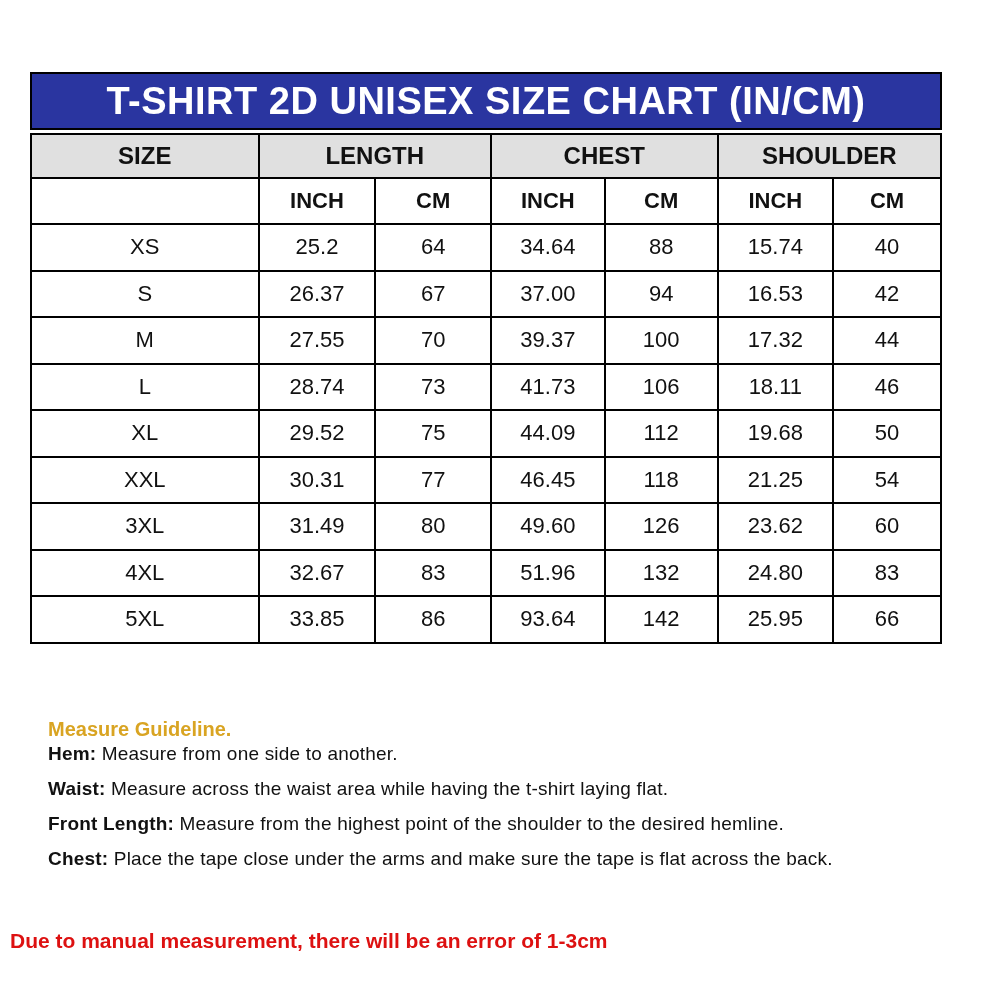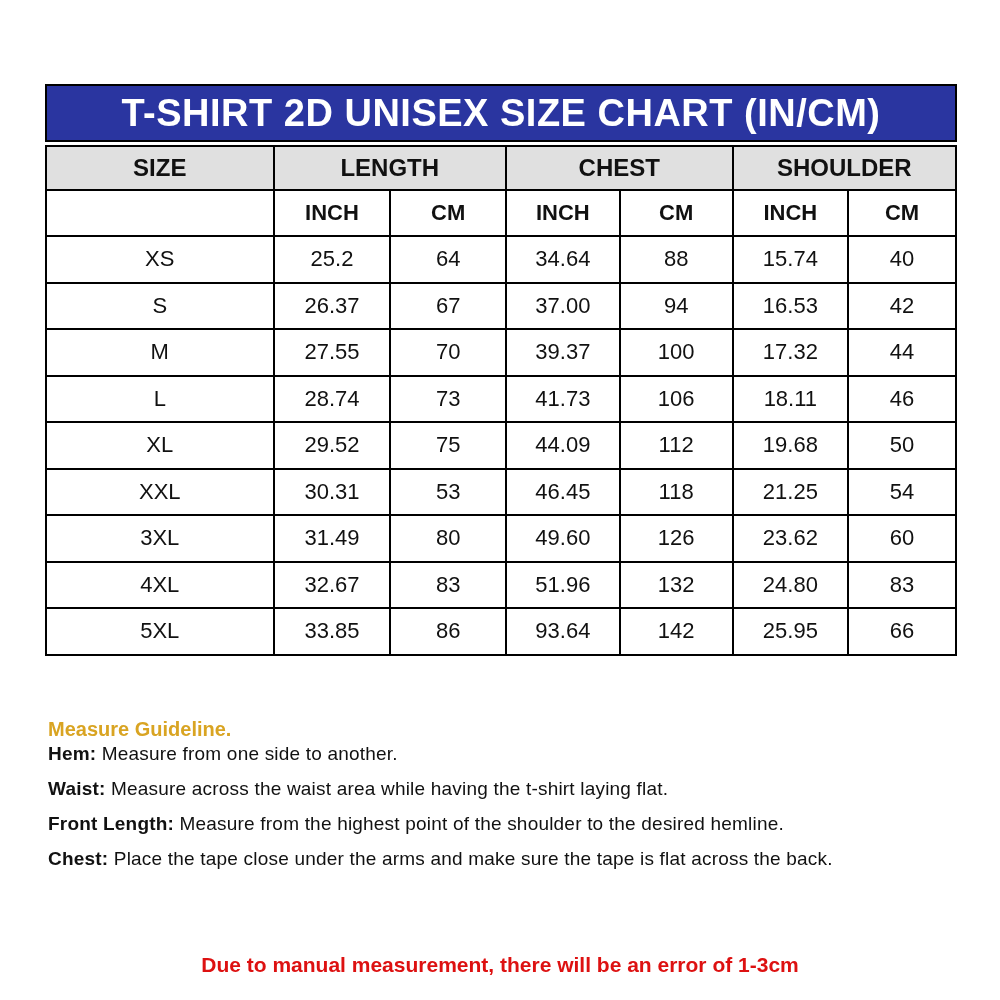"T-SHIRT 2D UNISEX SIZE CHART" .chart-wrap { left: 45px -> 30px; margin-top: 12px -> none }
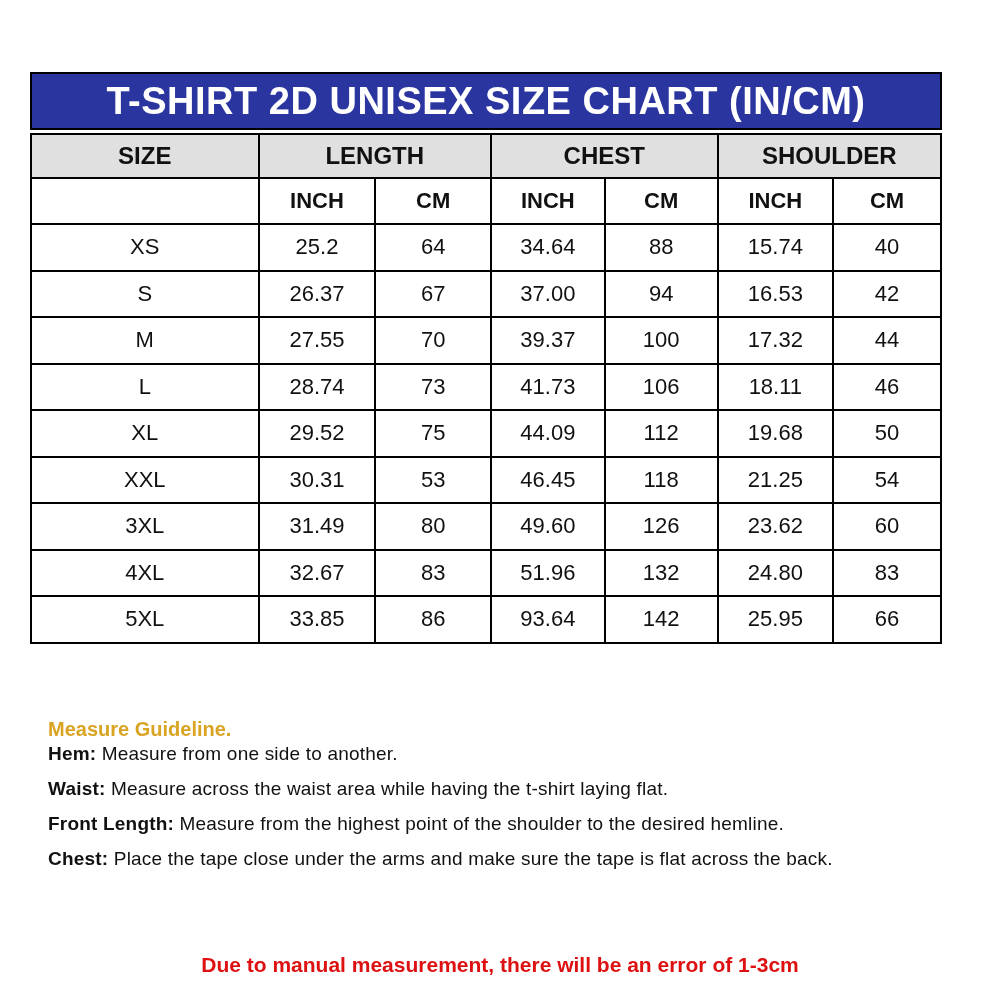"53" td { text: 53 -> 77 }
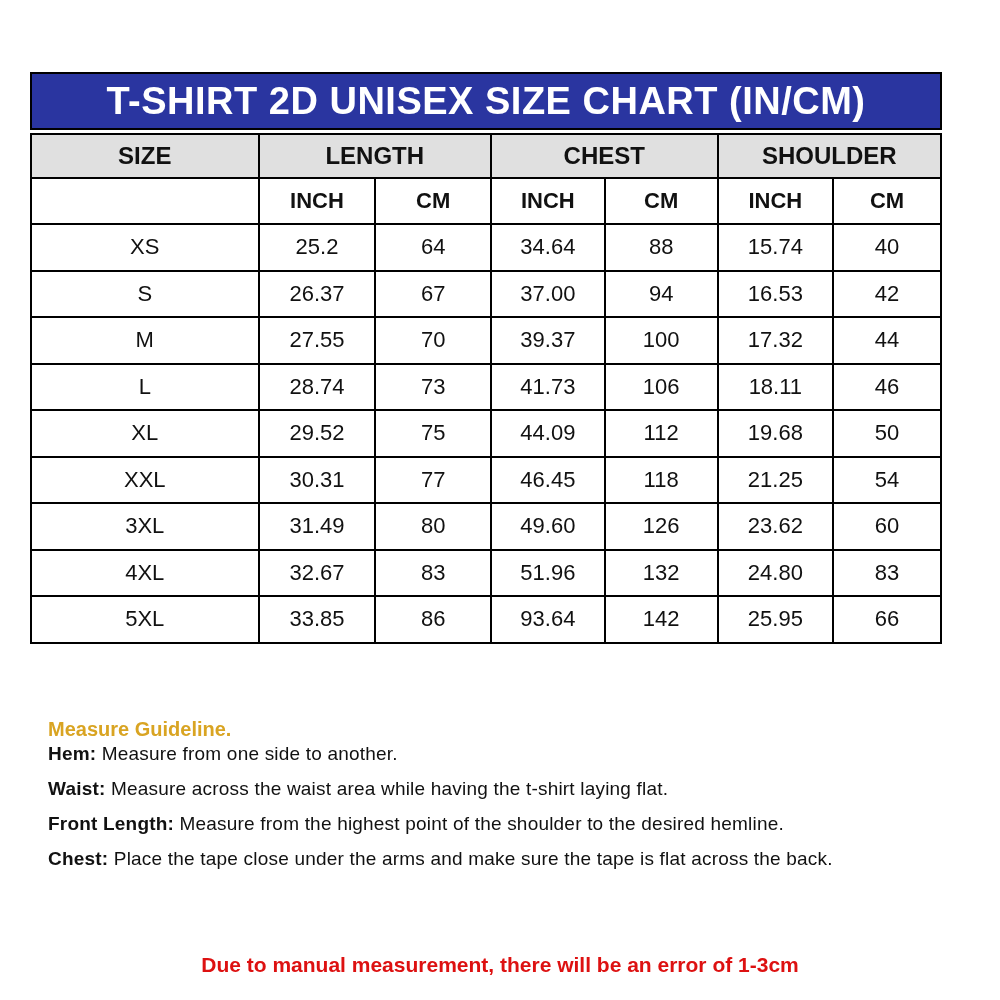"Due to manual measurement, there" .footnote { padding-left: none -> 10px; text-align: center -> left; top: 953px -> 929px }
